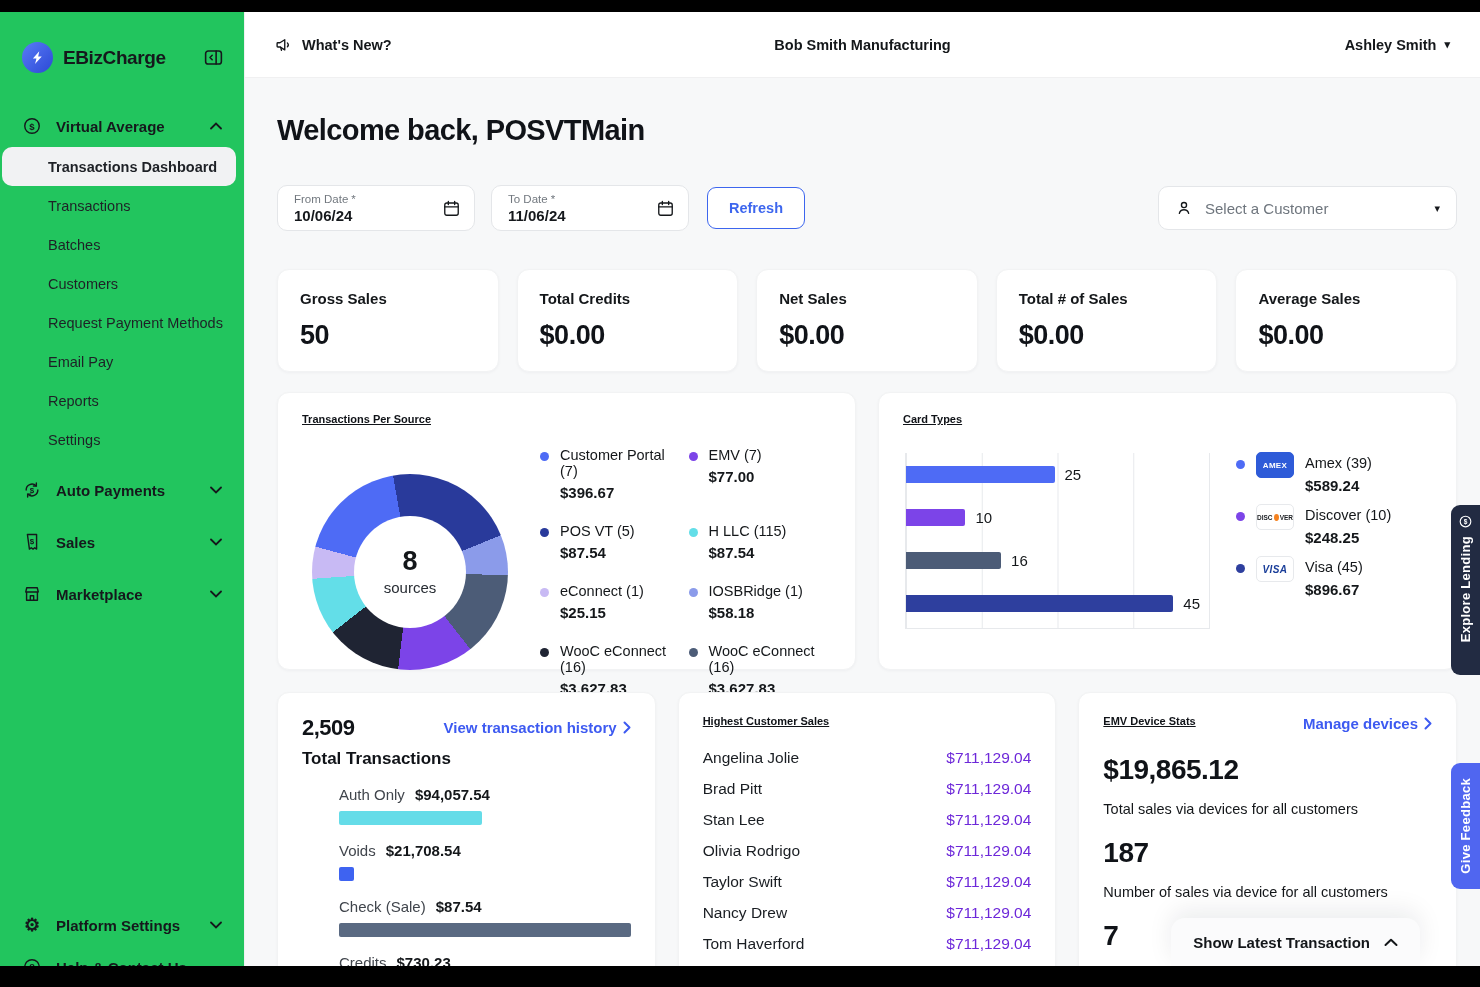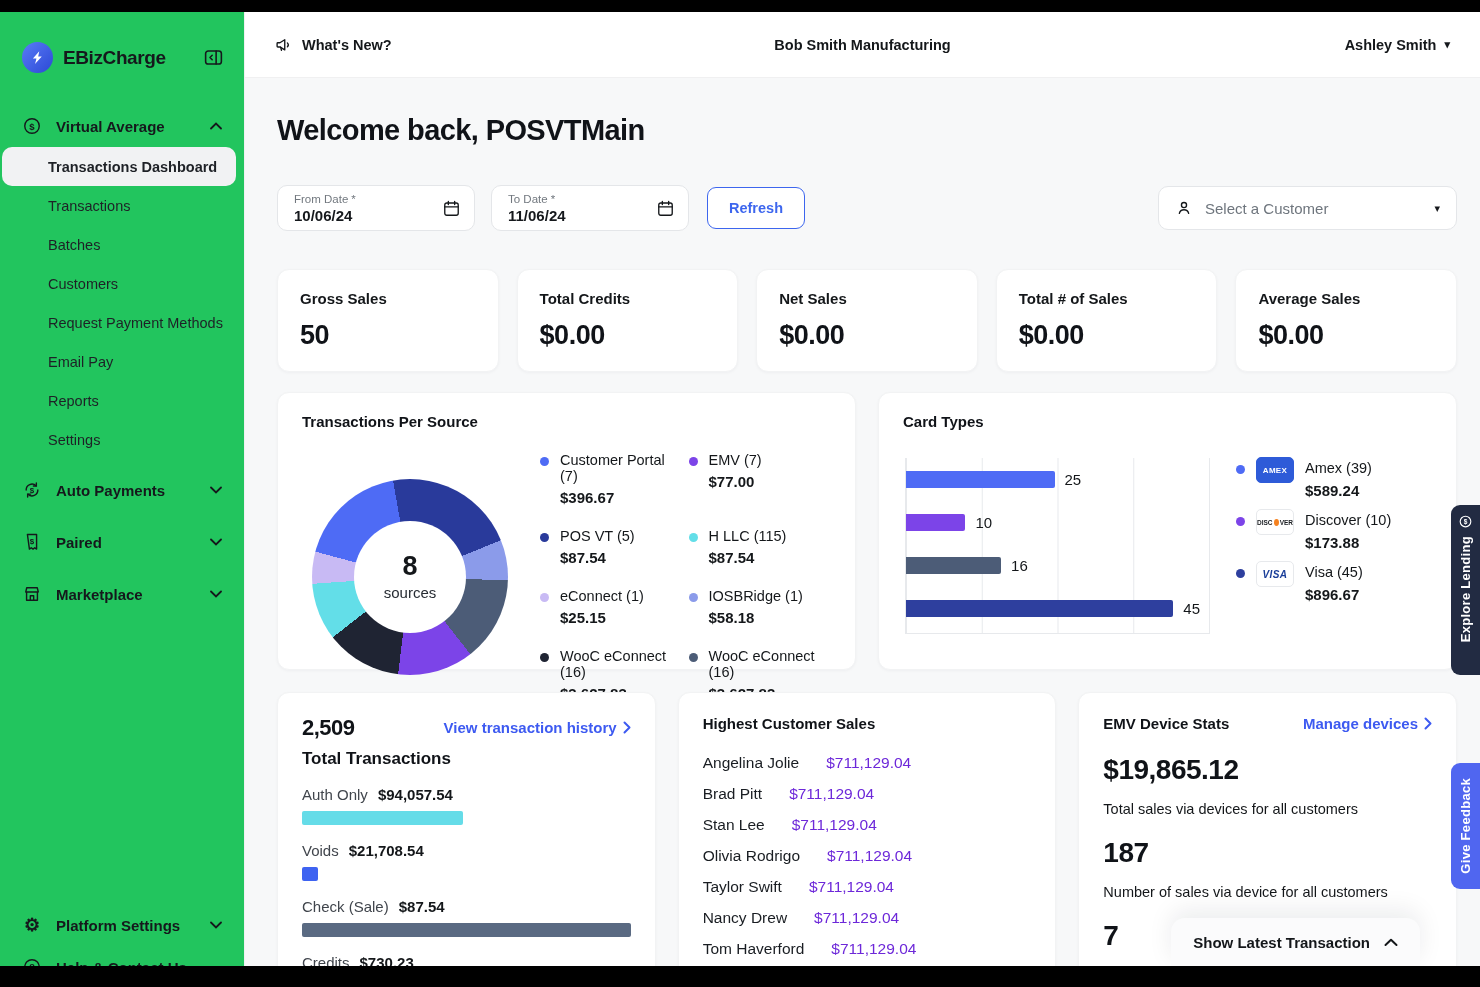"Transactions Per Source" .card-title { font-size: 15px -> 11px; text-decoration: none -> underline }
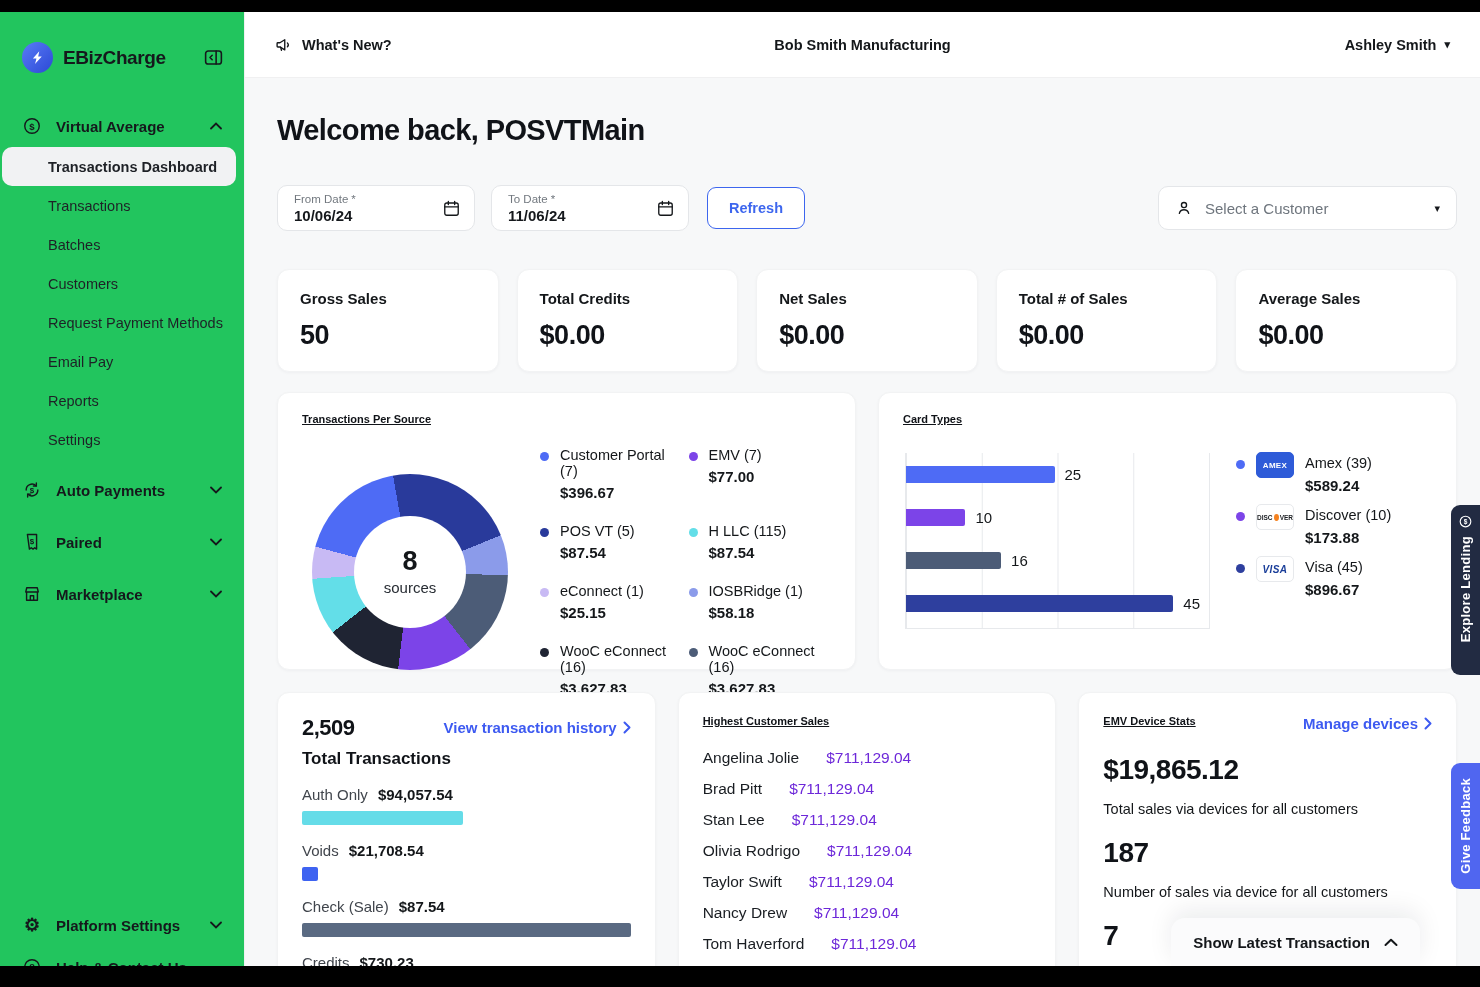"Paired" span { text: Paired -> Sales }
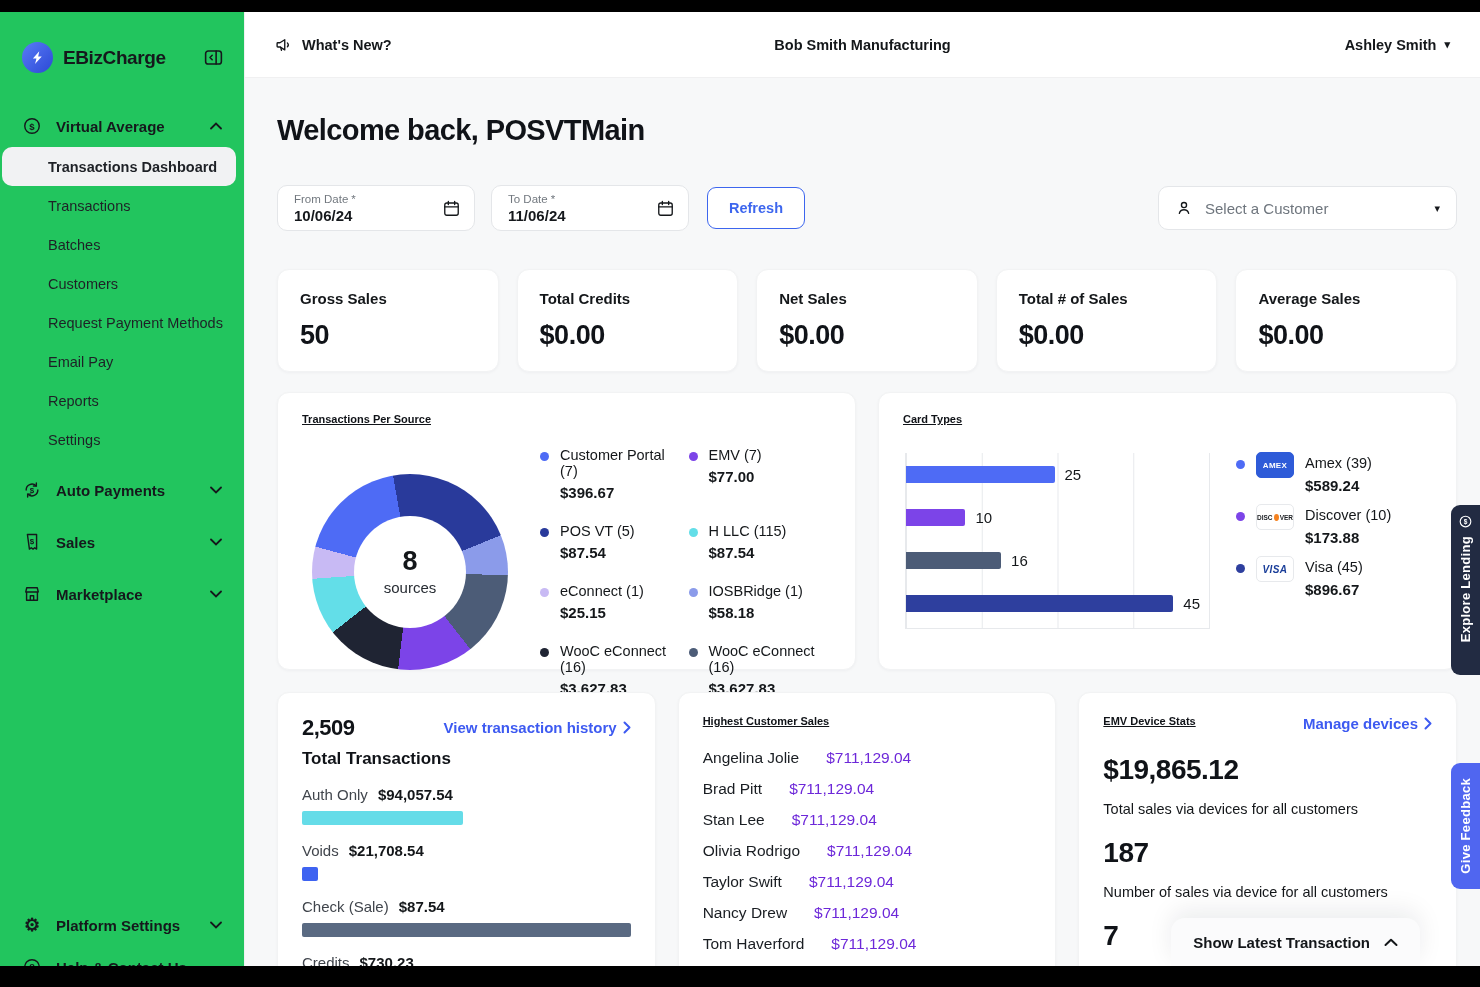"$173.88" div.ctl-amount { text: $173.88 -> $248.25 }
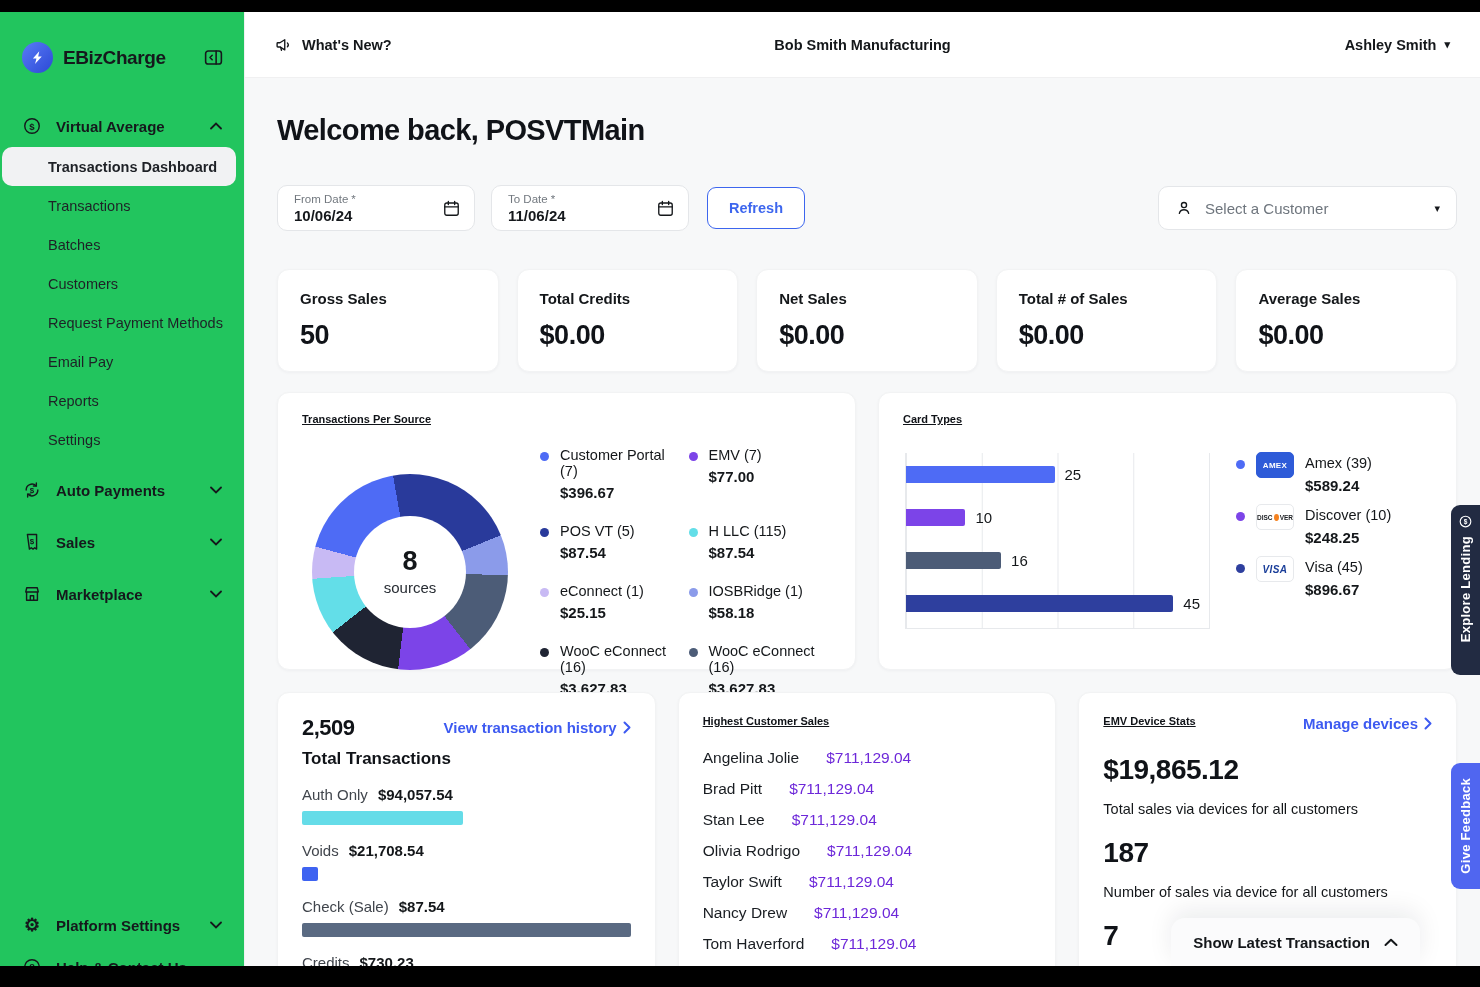"Angelina Jolie" .cust-row { justify-content: none -> space-between }
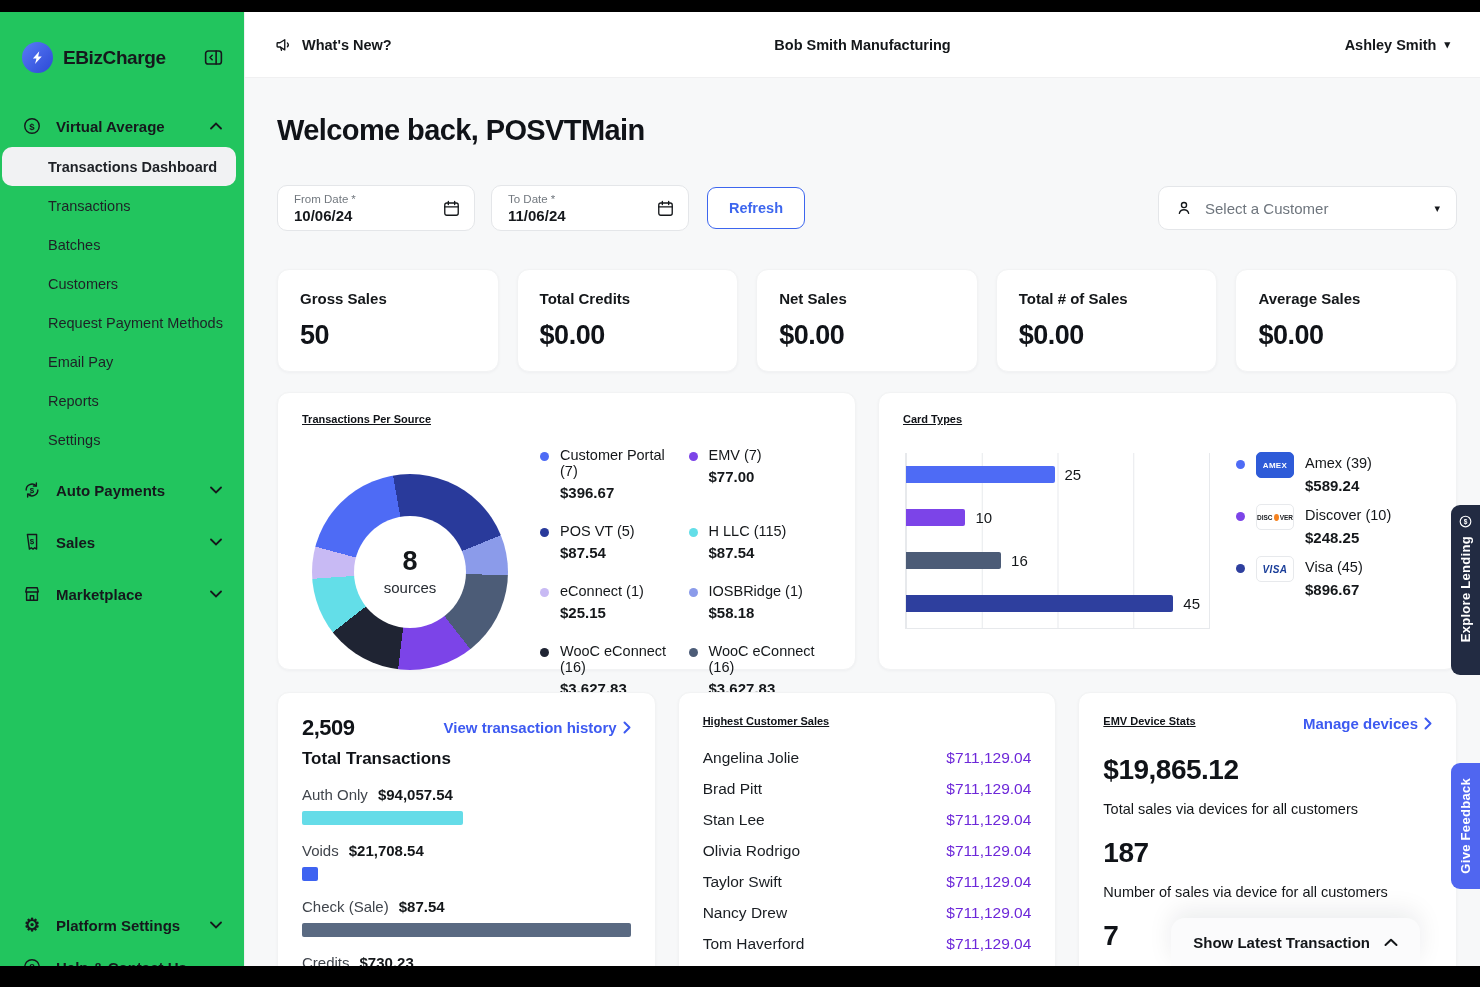"Auth Only" .tt-section { margin-left: none -> 37px }
